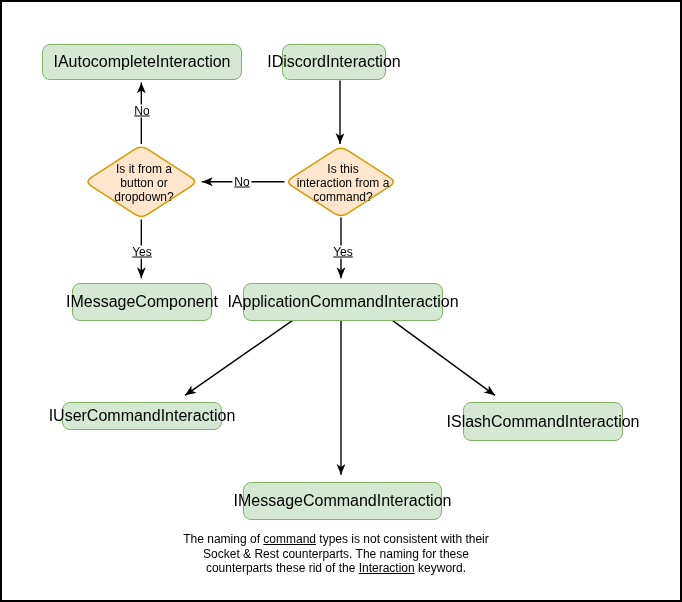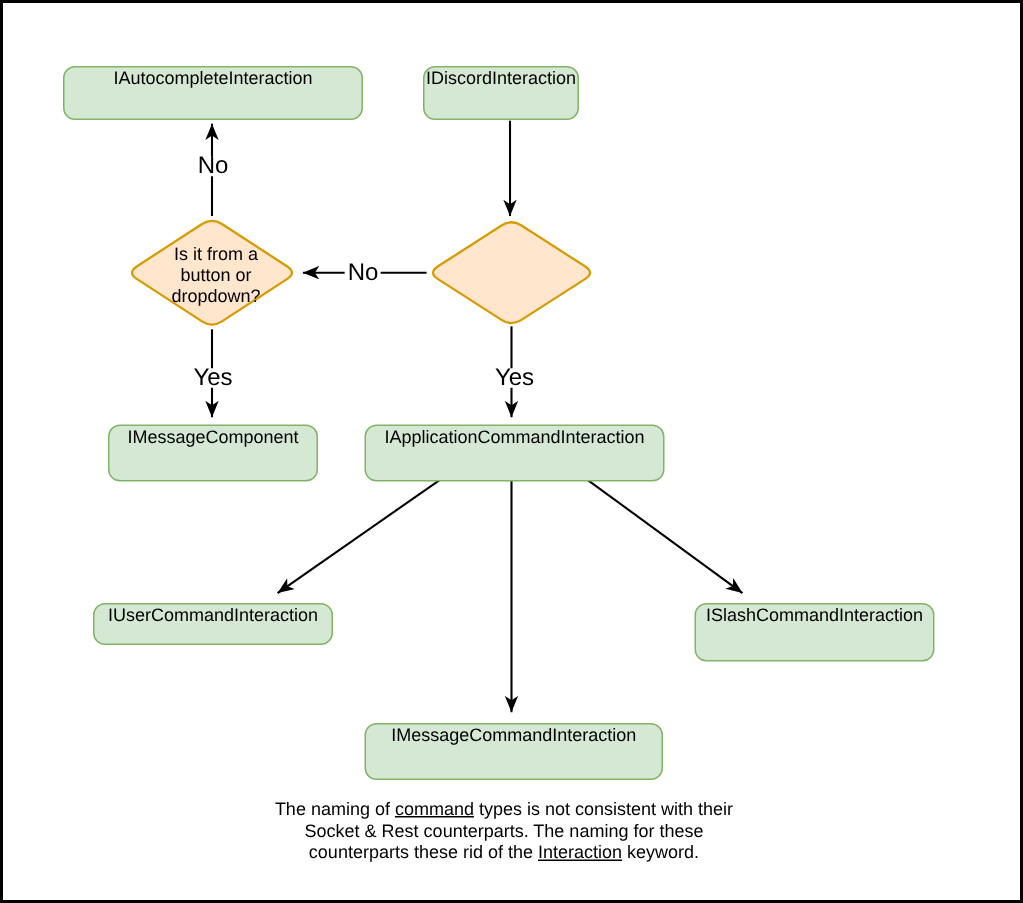"IAutocompleteInteraction" .node { align-items: flex-start -> center; font-size: 12px -> 16px }
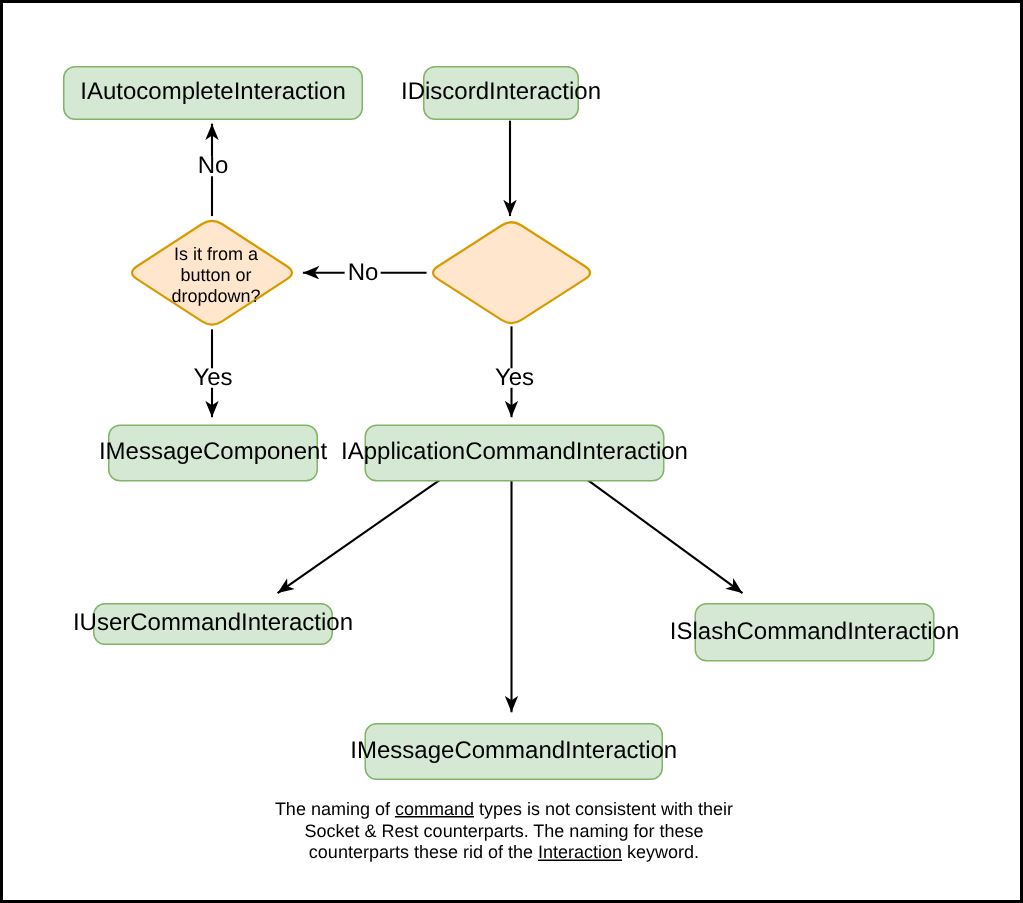"No" .edge-label { font-size: 16px -> 12px; text-decoration: none -> underline }
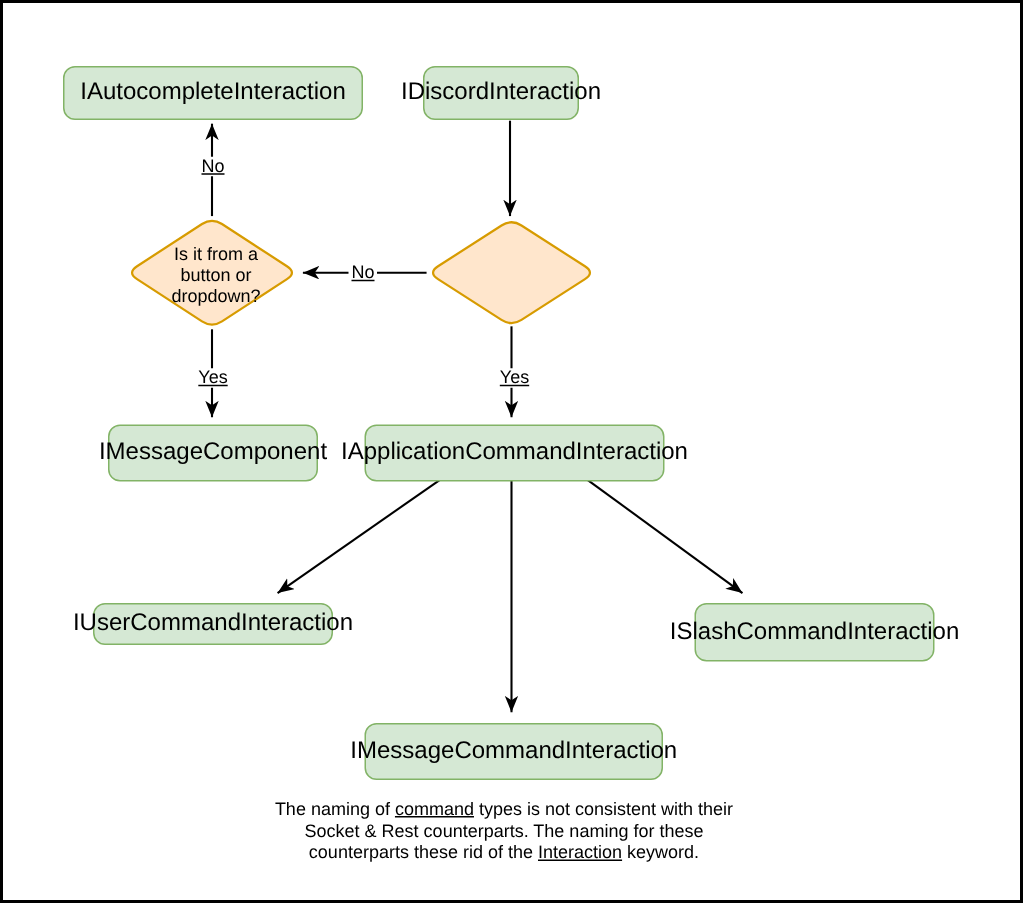"Is this" div.diamond-label { html: none -> <div> <div>Is this</div> <div>interaction from a</div> <div>command?</div> </div> }
